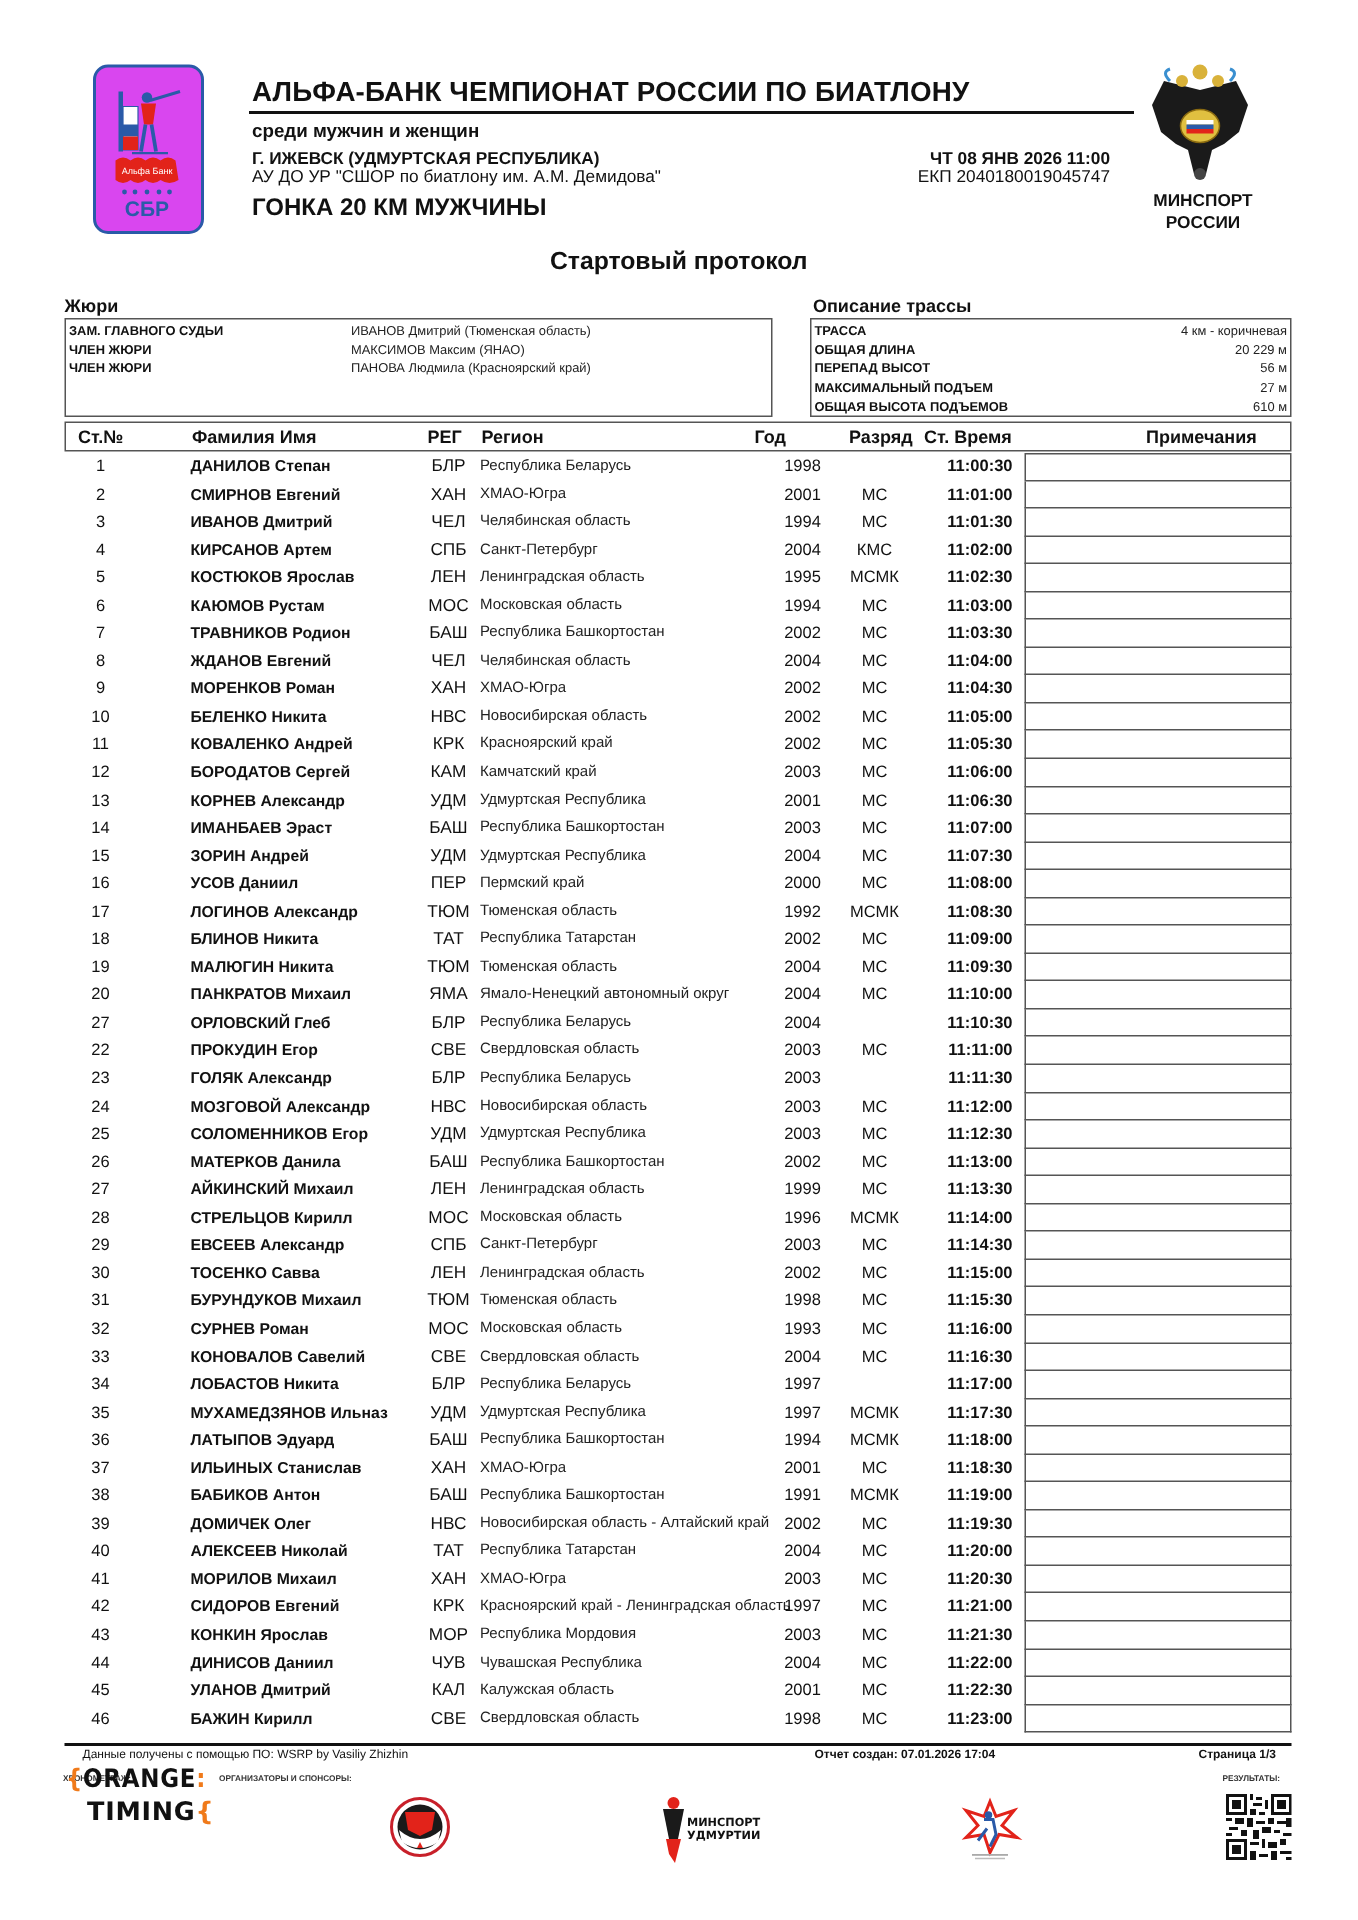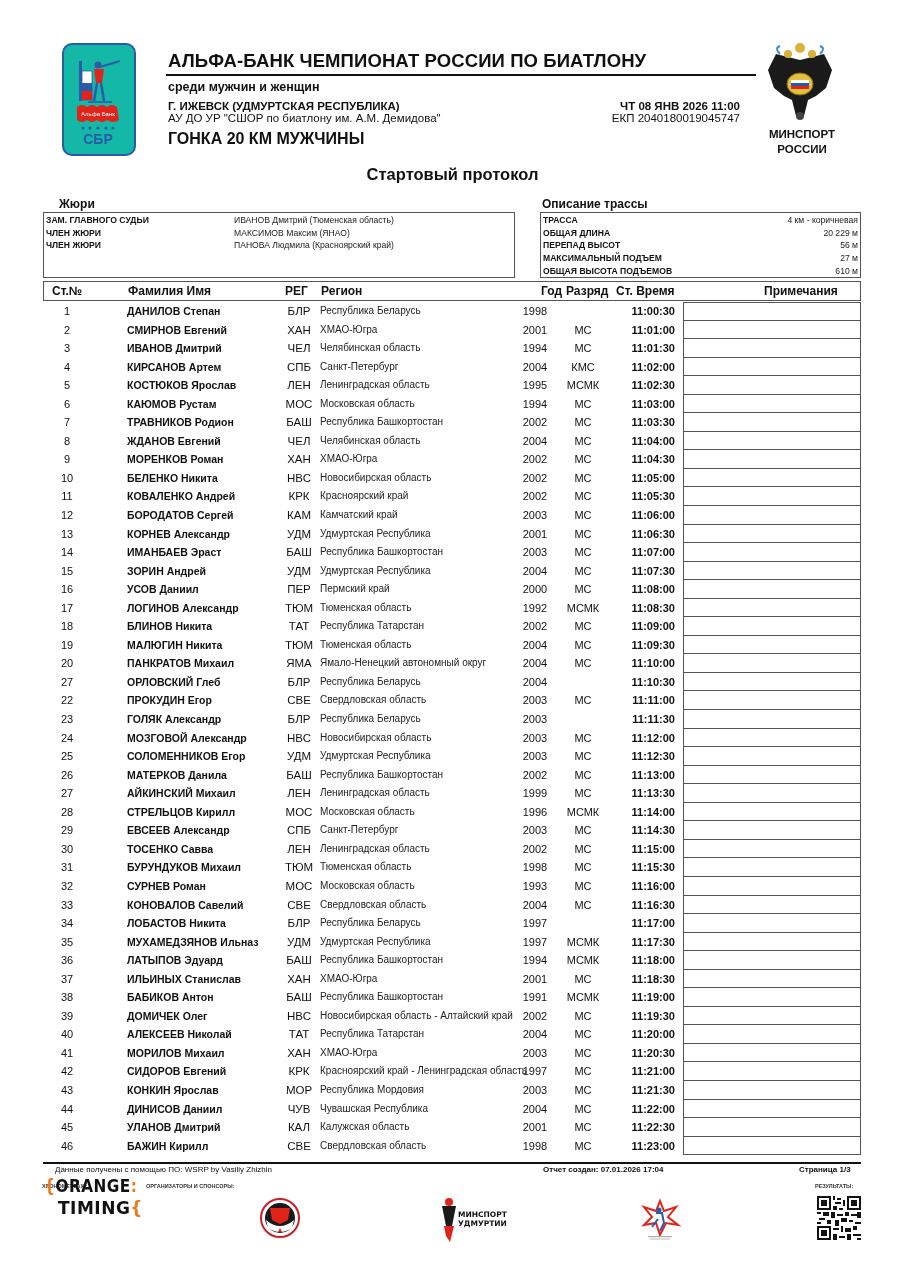"СБР" .logo-sbr { background: #14b8a6 -> #d946ef }
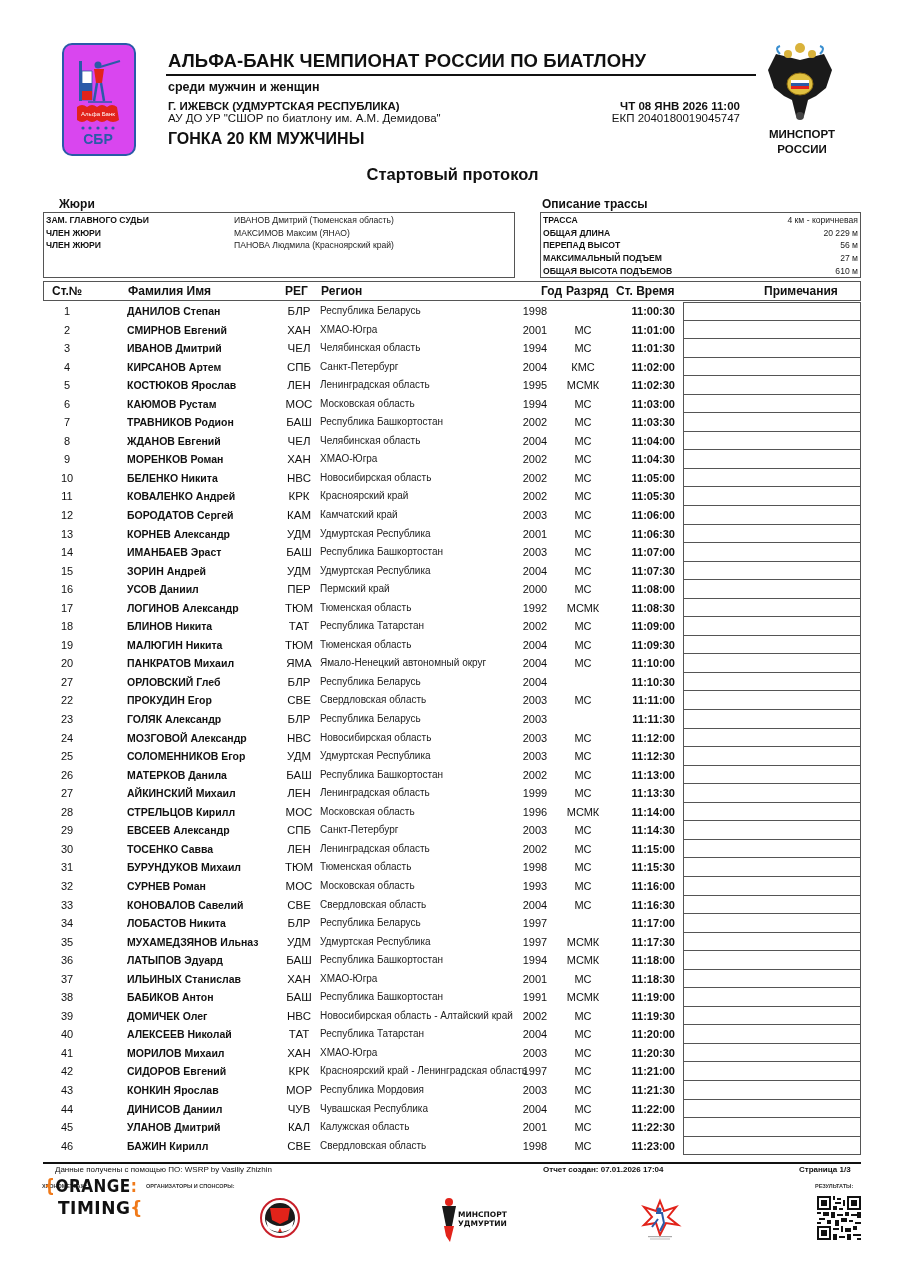"Жюри" .jury-label { margin-left: 16px -> none }
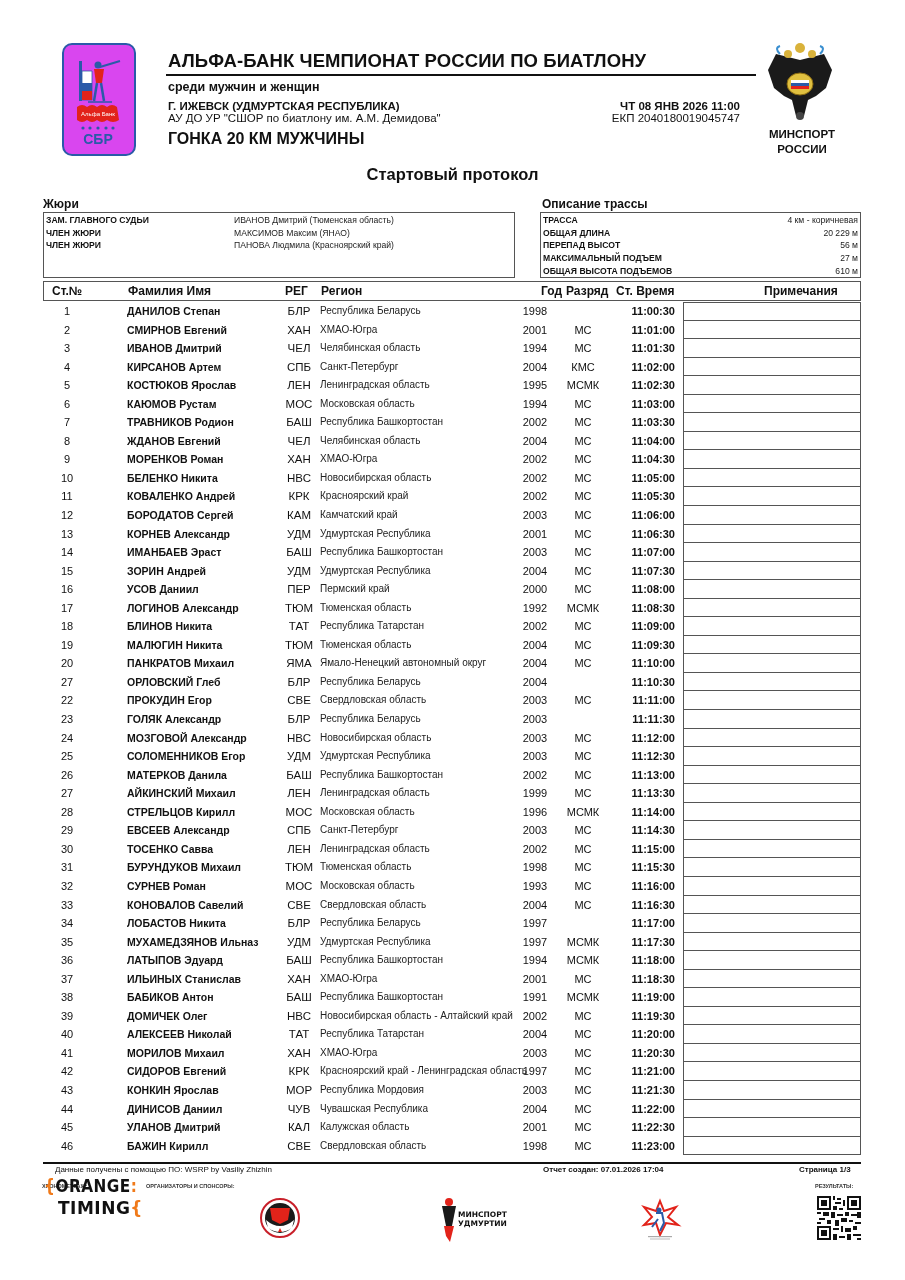"Год" .h-year { left: 497px -> 459px }
